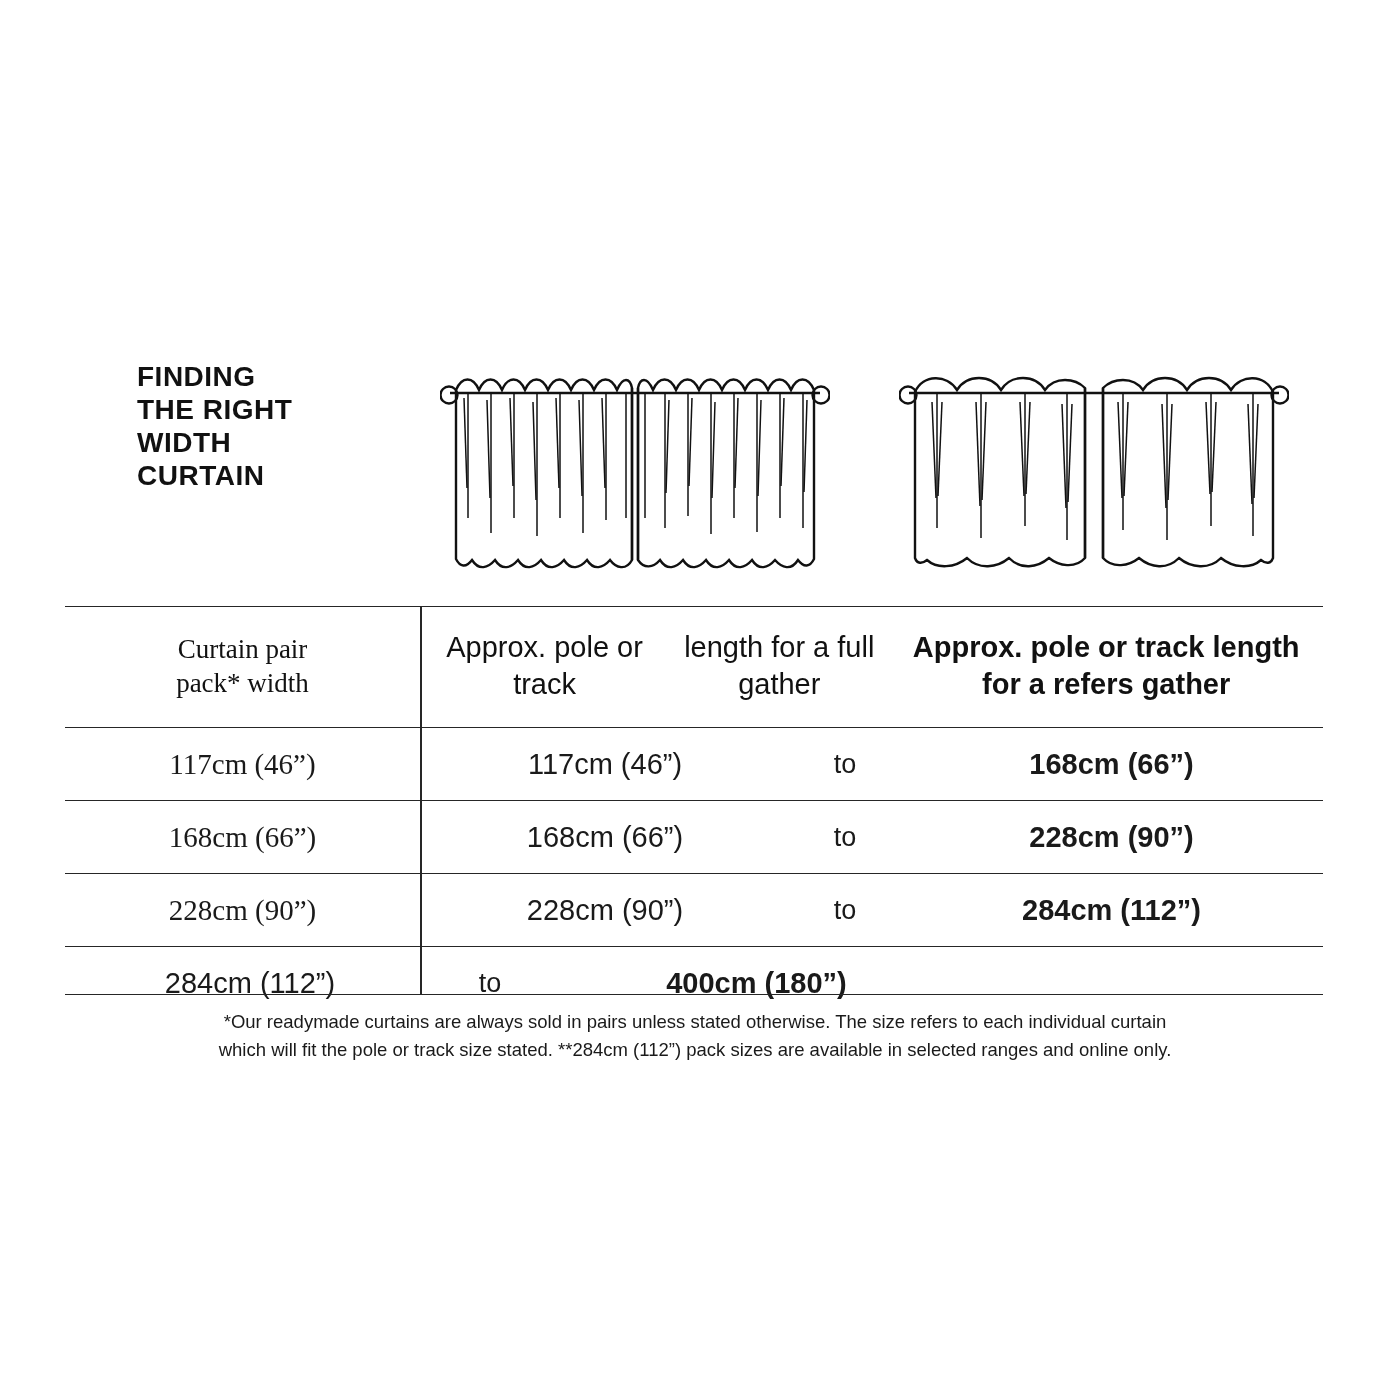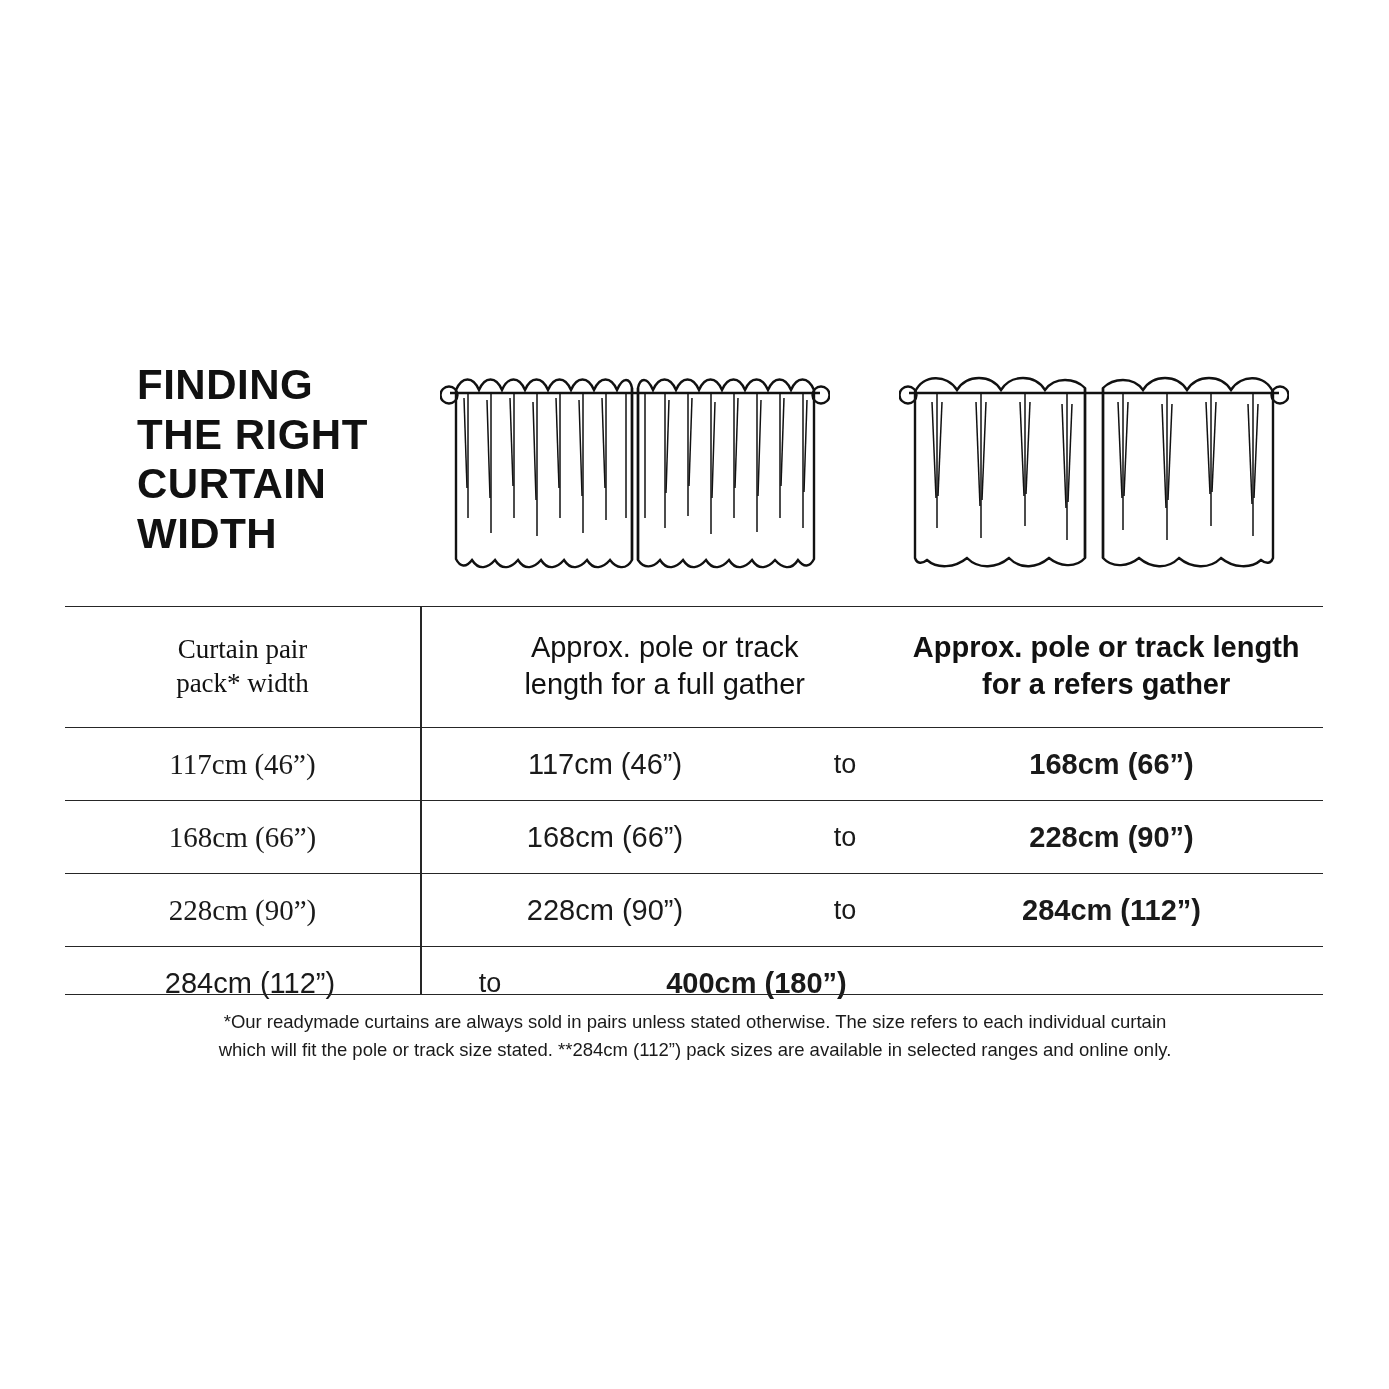"FINDING" .title { font-size: 42px -> 28px }
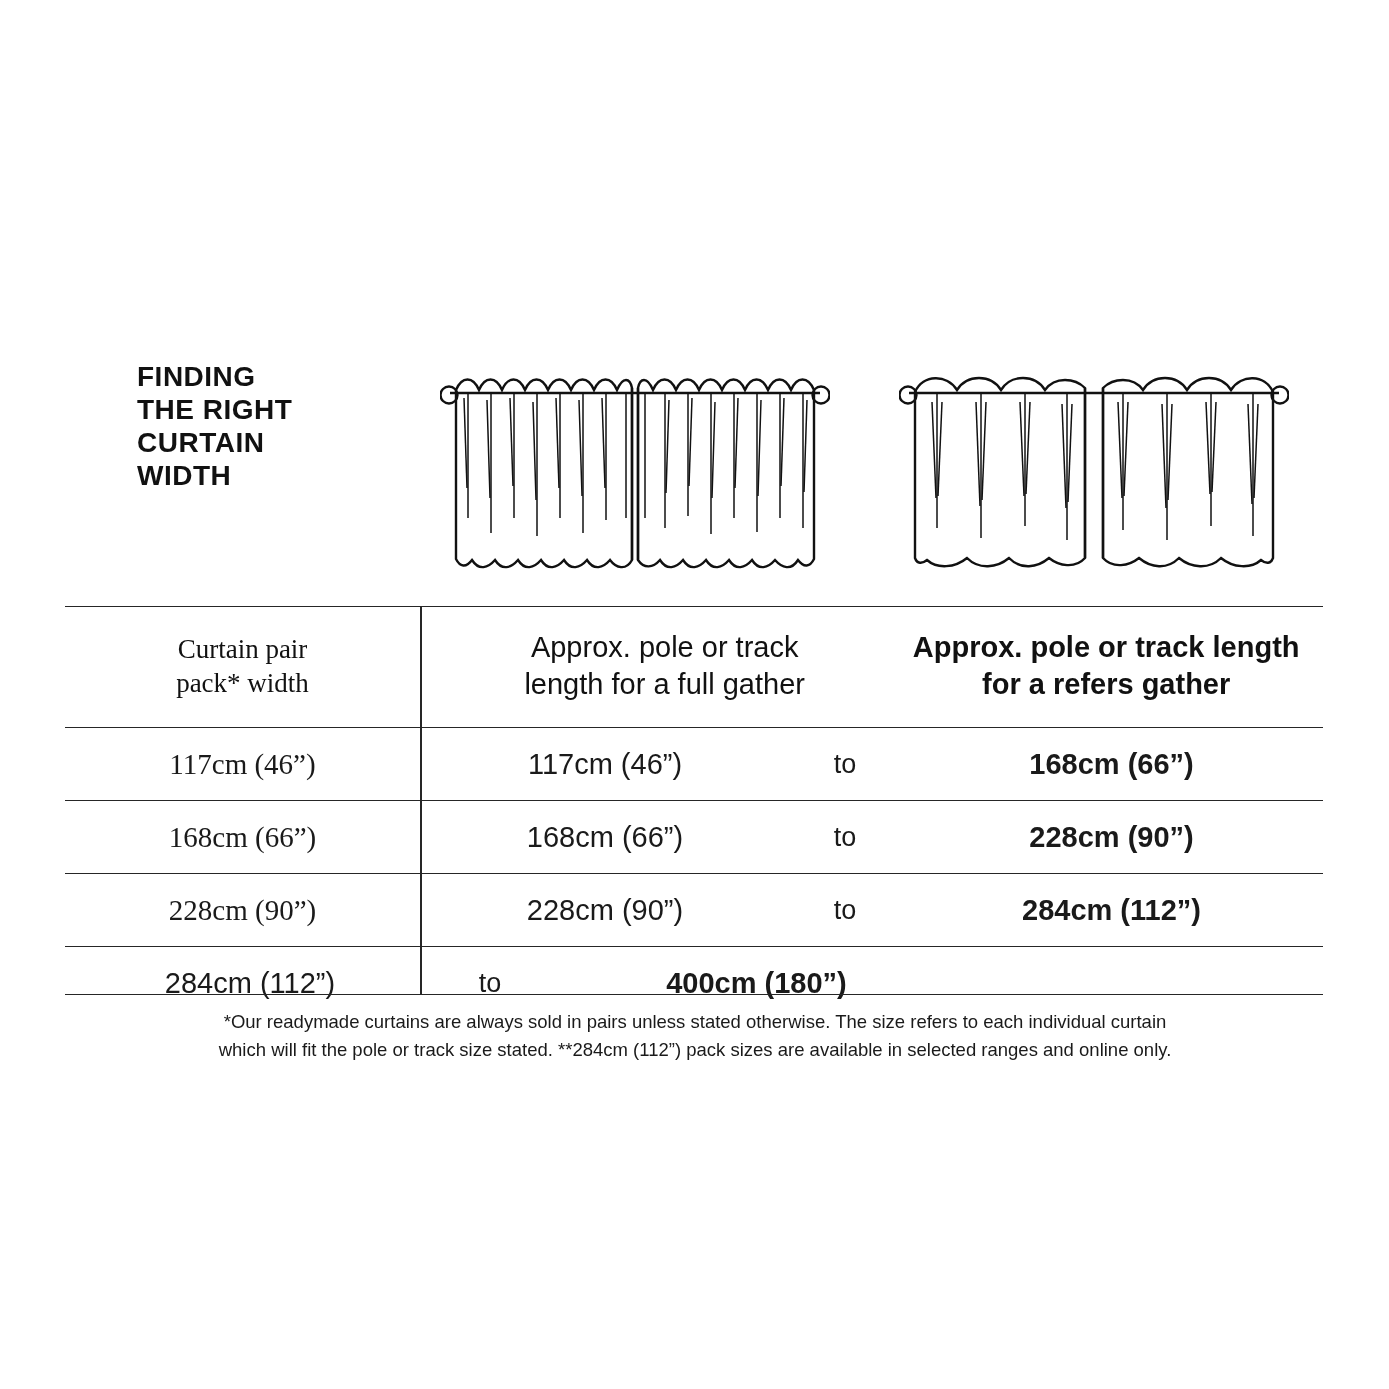"CURTAIN" span { order: before "WIDTH" -> after "WIDTH" }
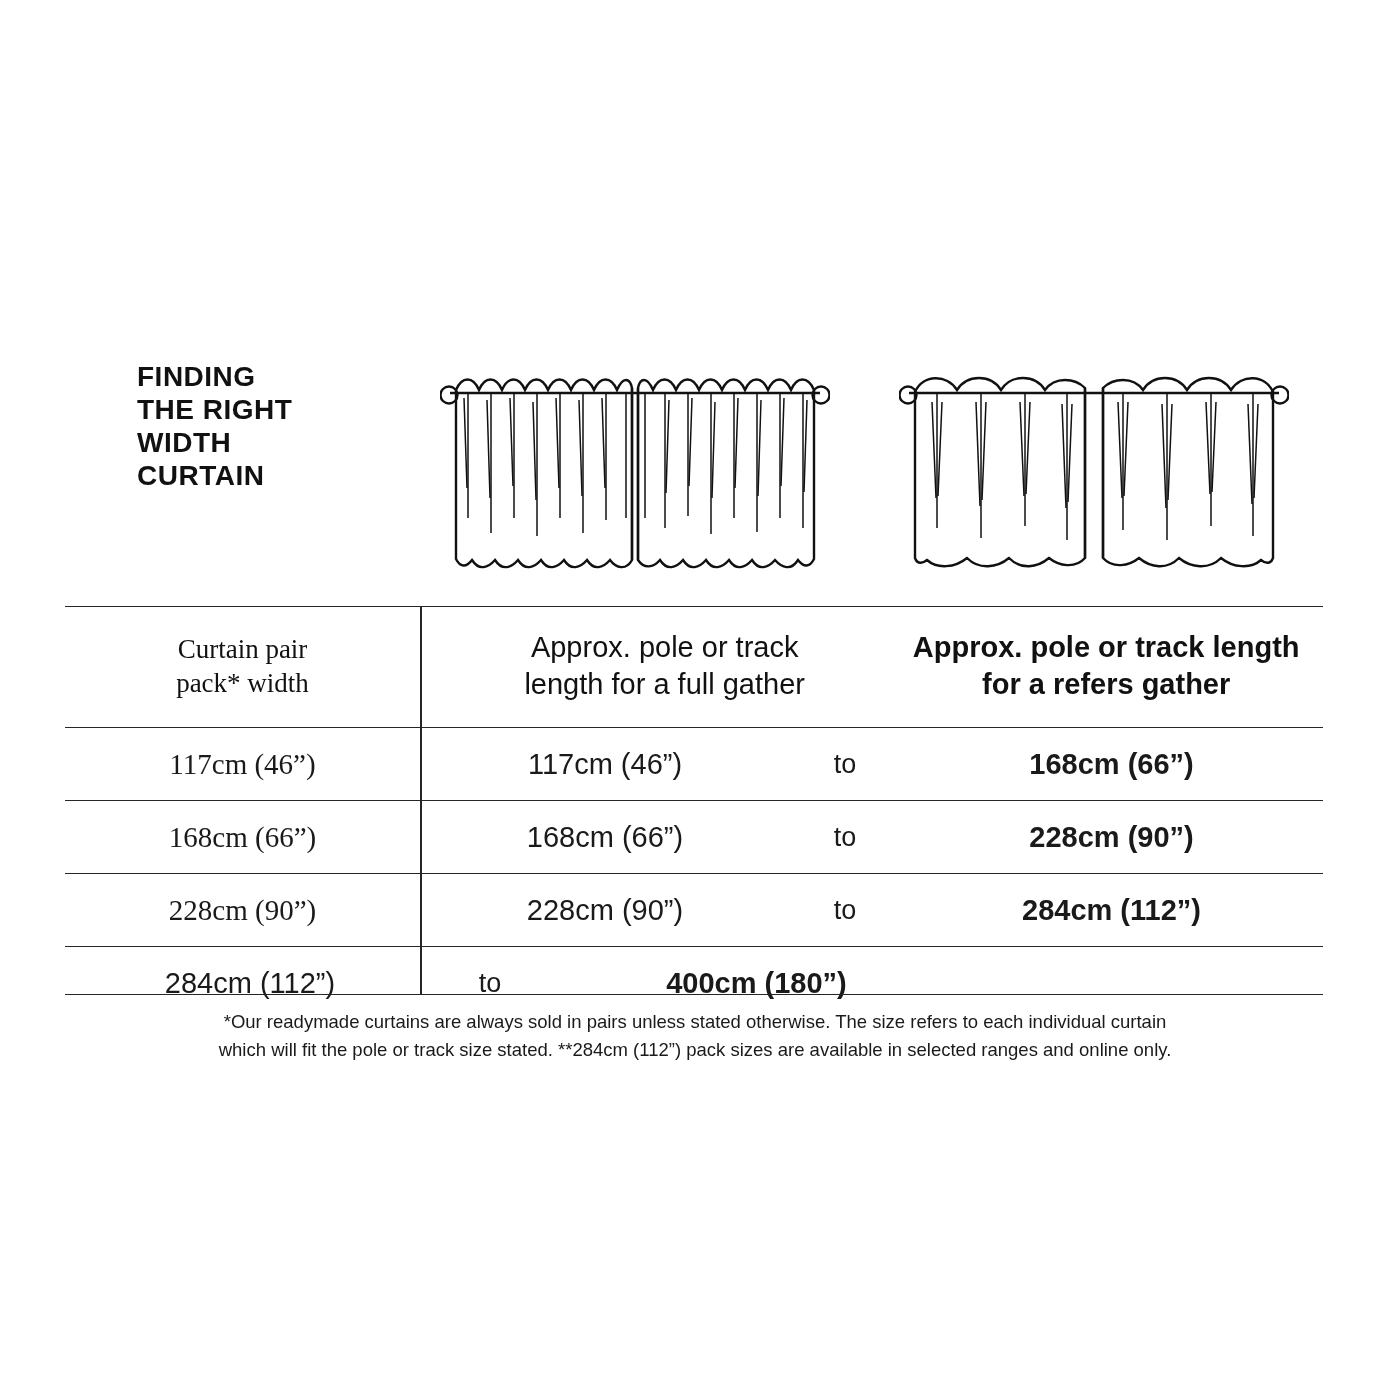"Approx. pole or track" div.sub-a { flex-direction: column -> row }
